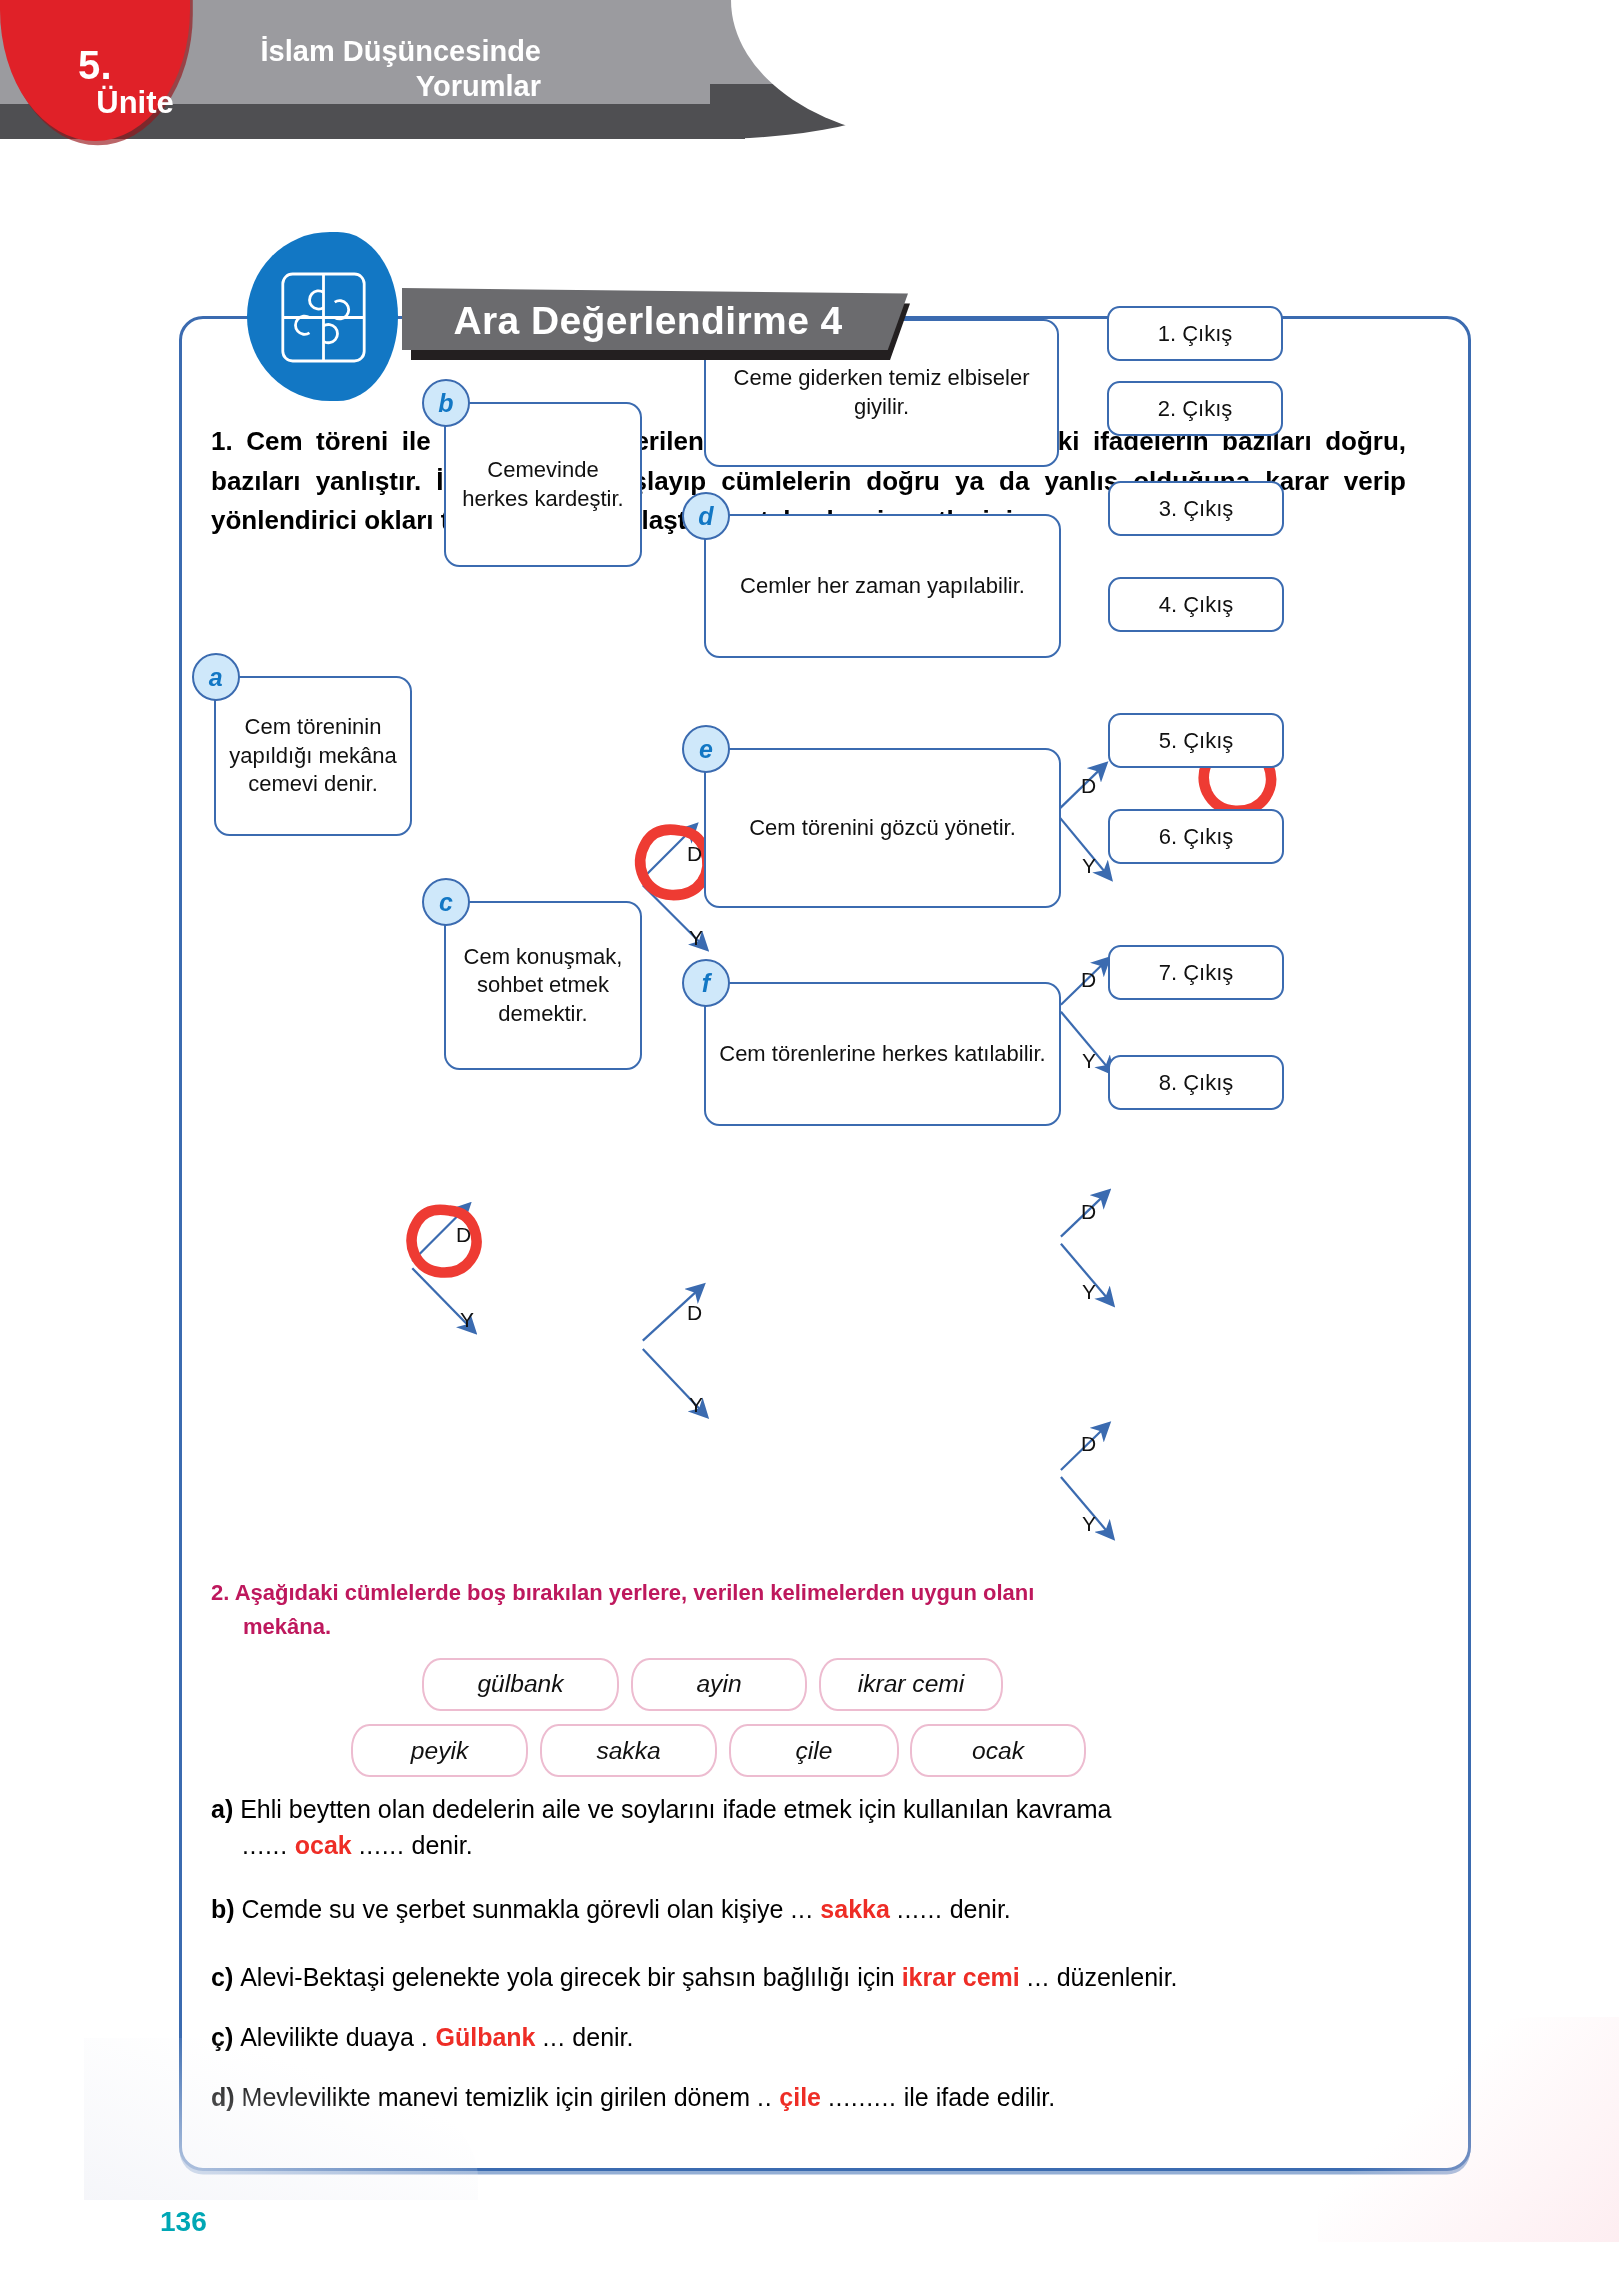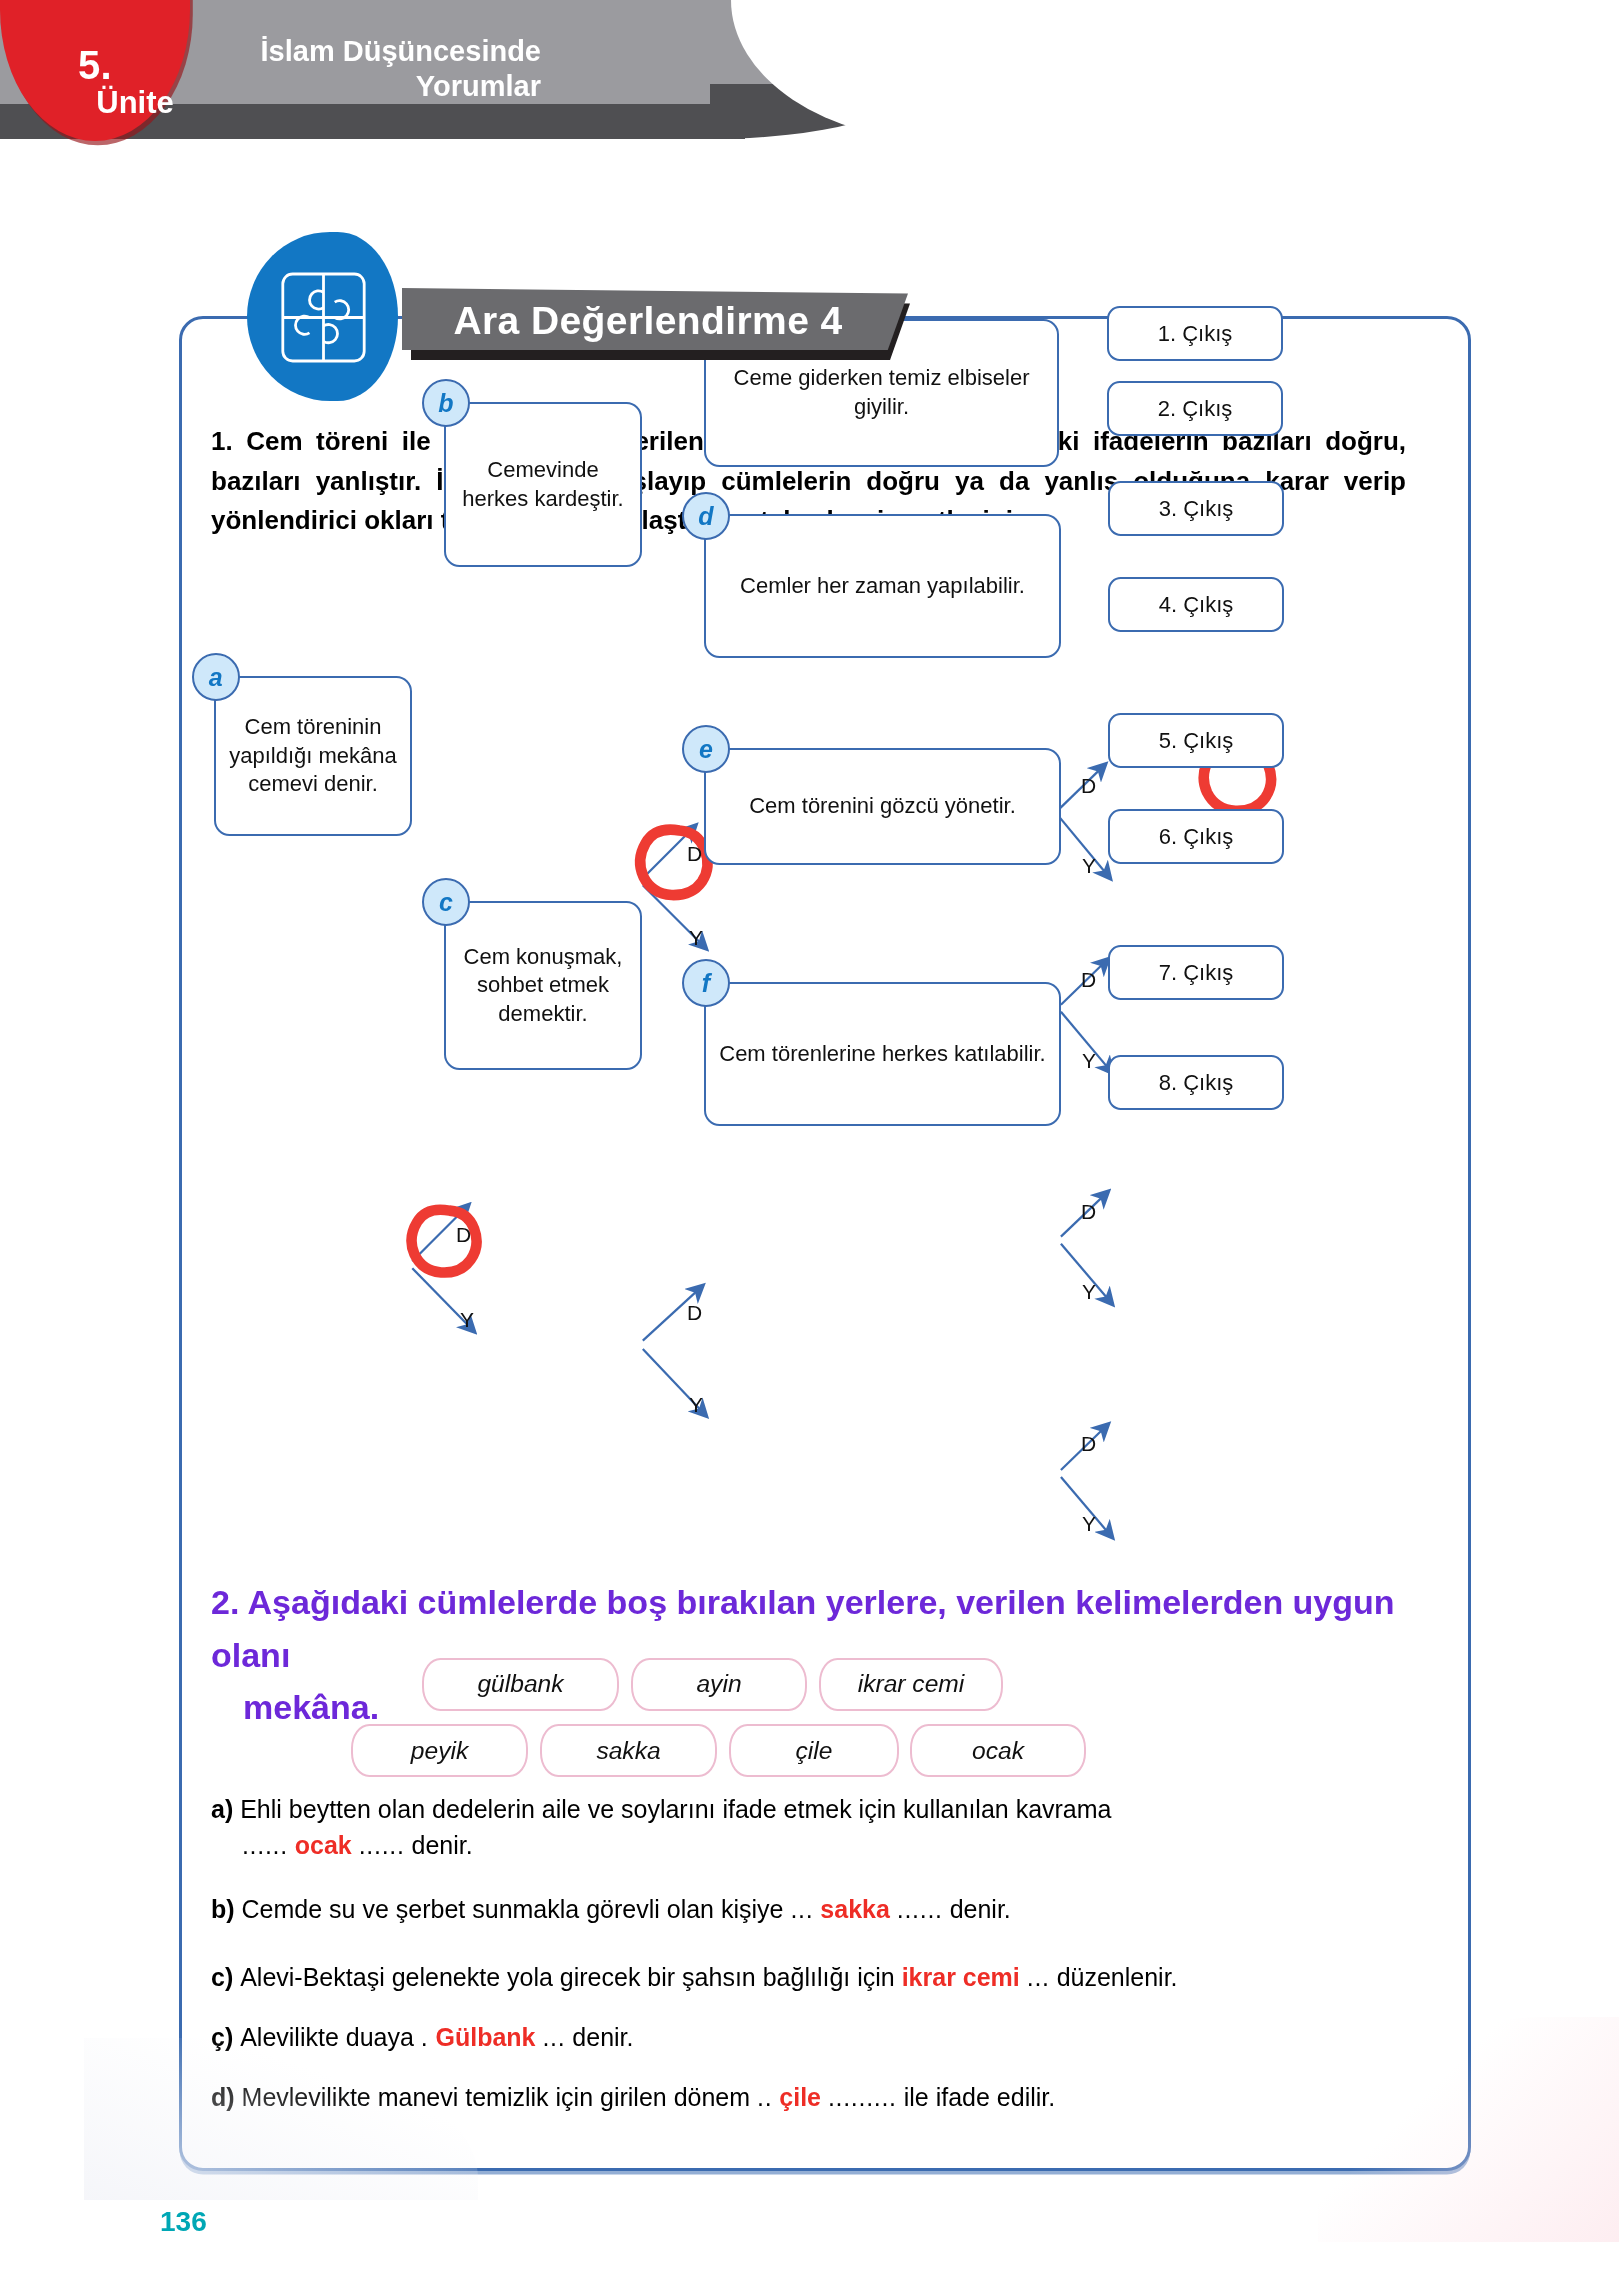"Cem törenini gözcü yönetir." div.node { height: 117px -> 160px }
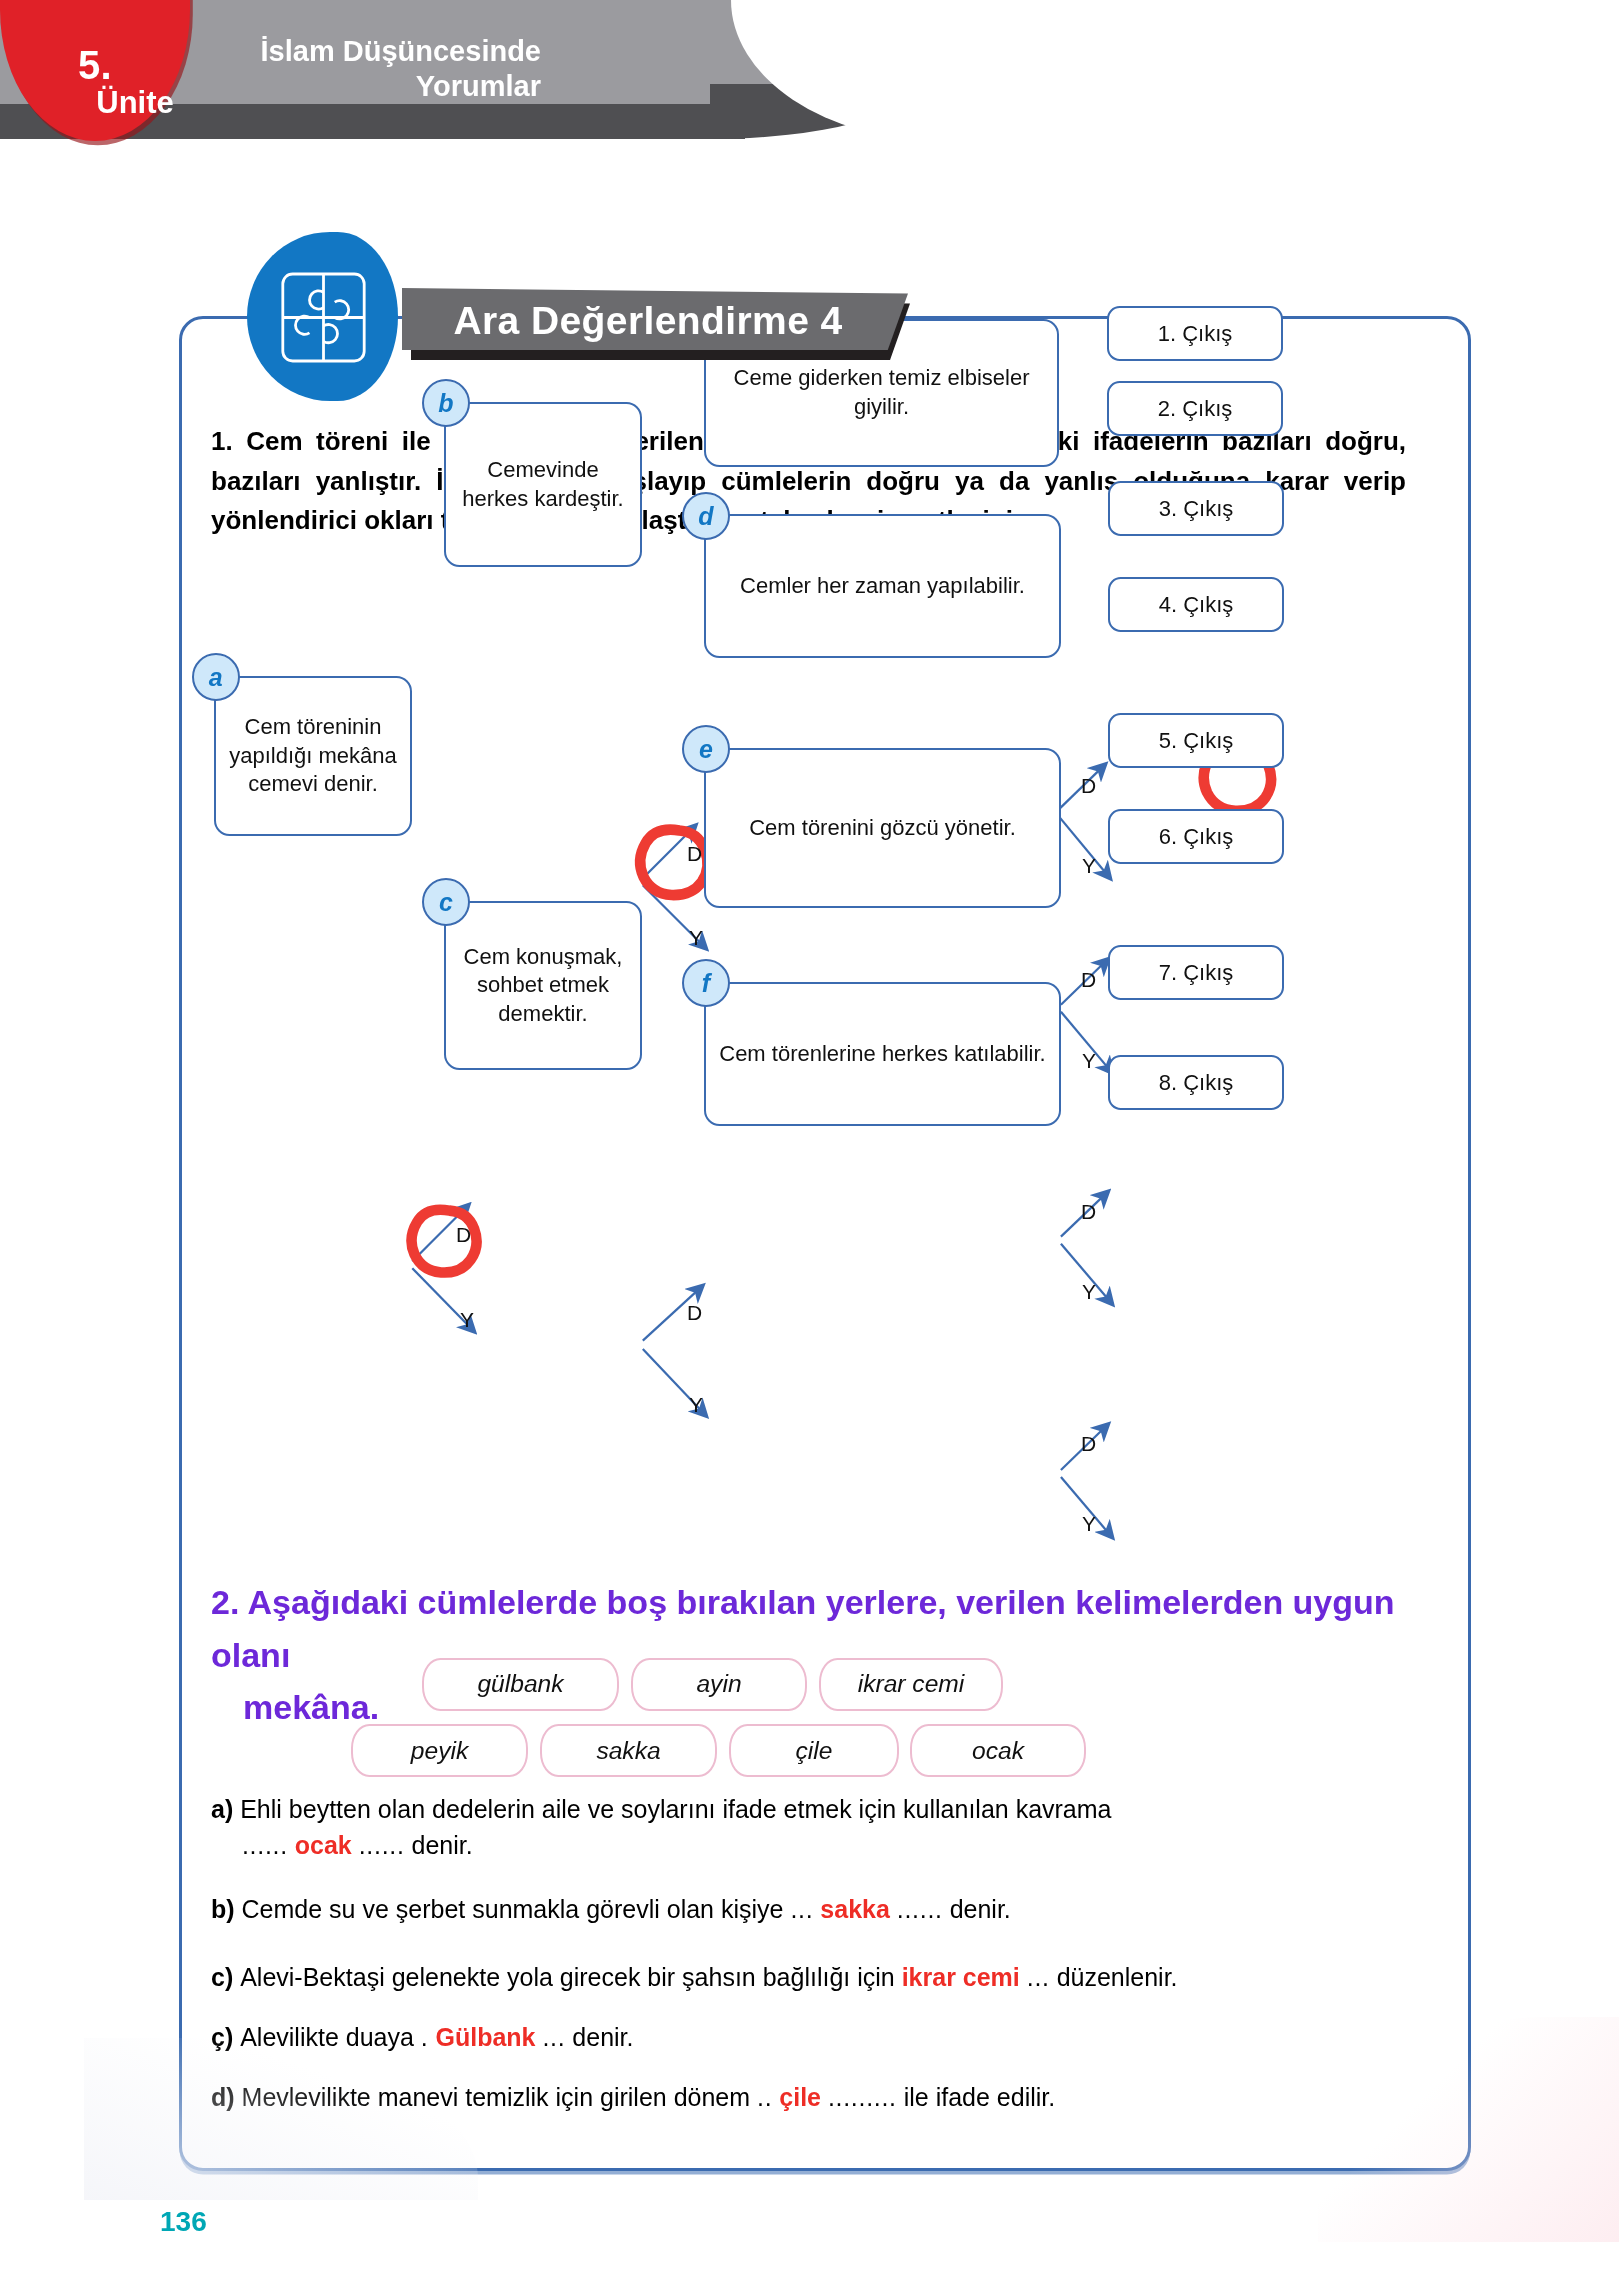"2. Aşağıdaki cümlelerde boş bırakılan" .q2 { color: #6d28d9 -> #be185d; font-size: 34px -> 22px }
